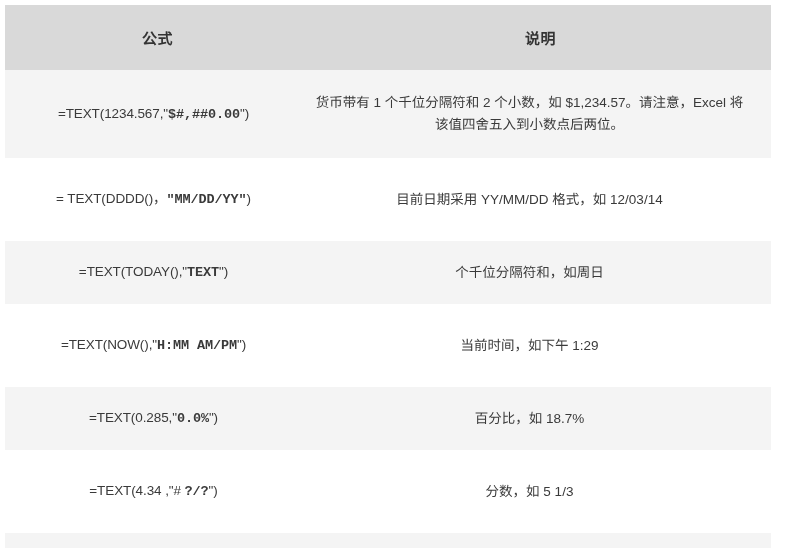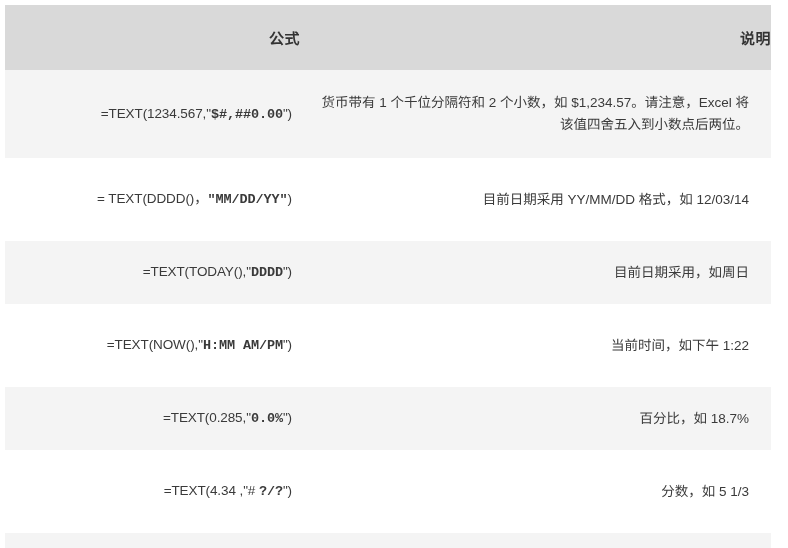"公式" .formula-table th, .formula-table td { text-align: right -> center }
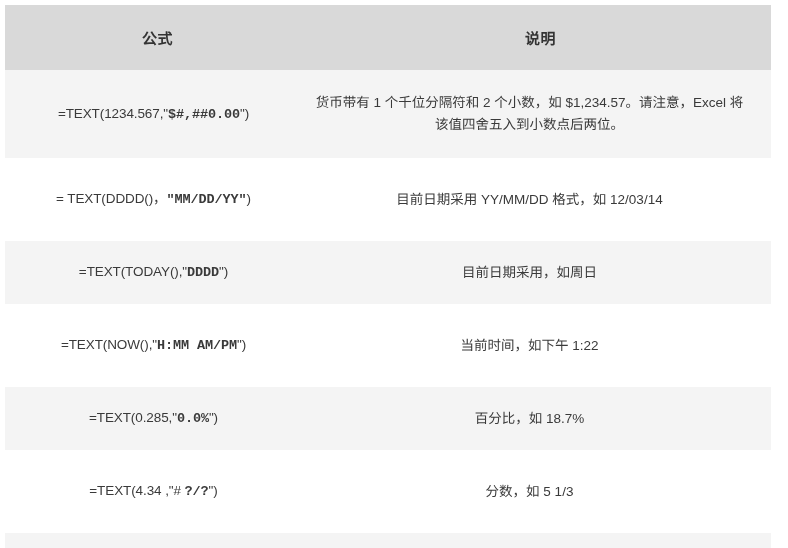"DDDD" span.fx-bold { text: DDDD -> TEXT }
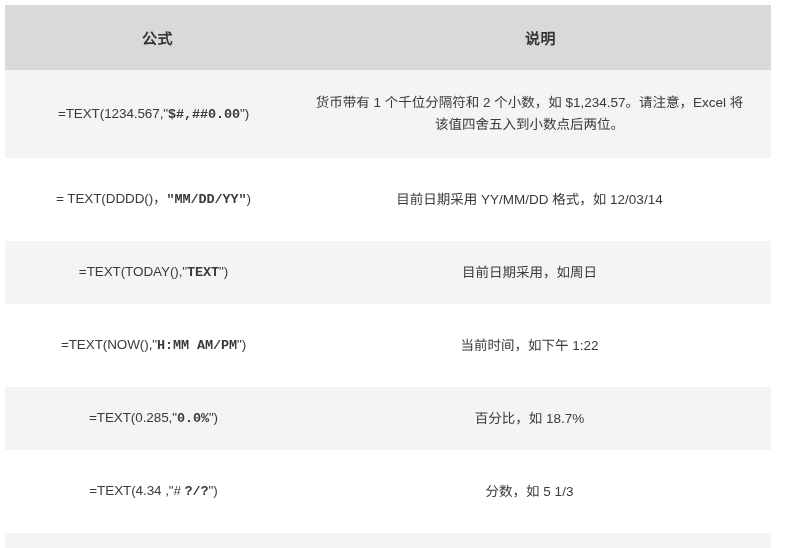"目前日期采用，如周日" td.cell-desc { text: 目前日期采用 -> 个千位分隔符和 }
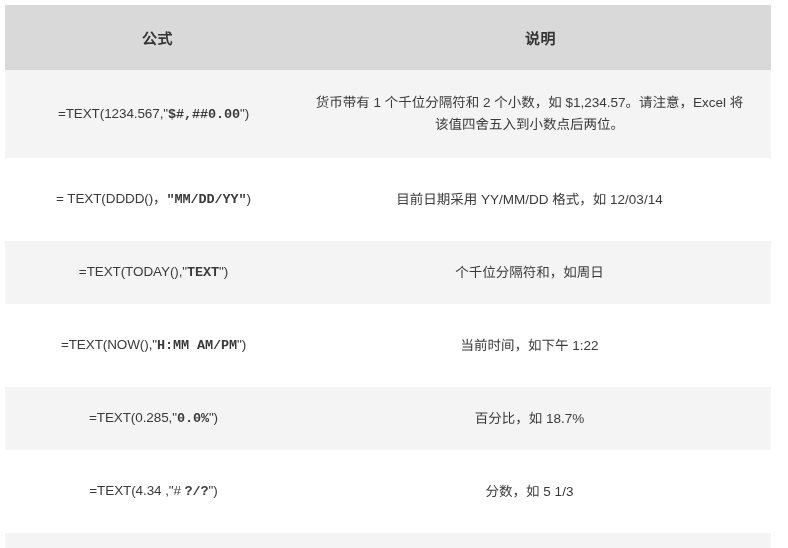"当前时间，如下午 1:22" td.cell-desc { text: 1:22 -> 1:29 }
